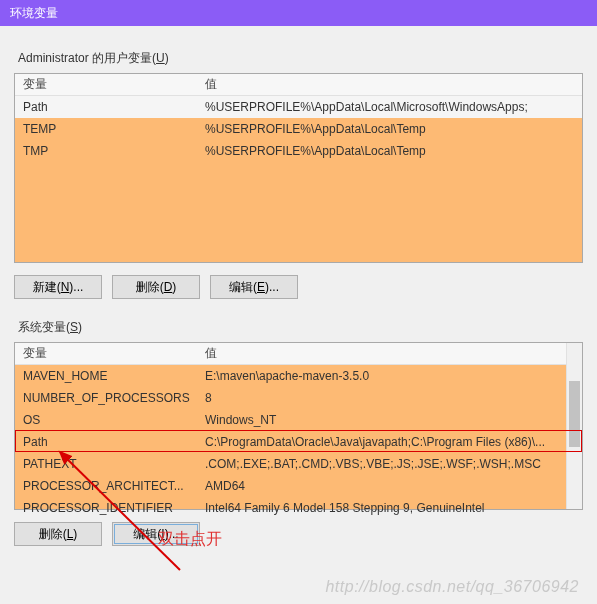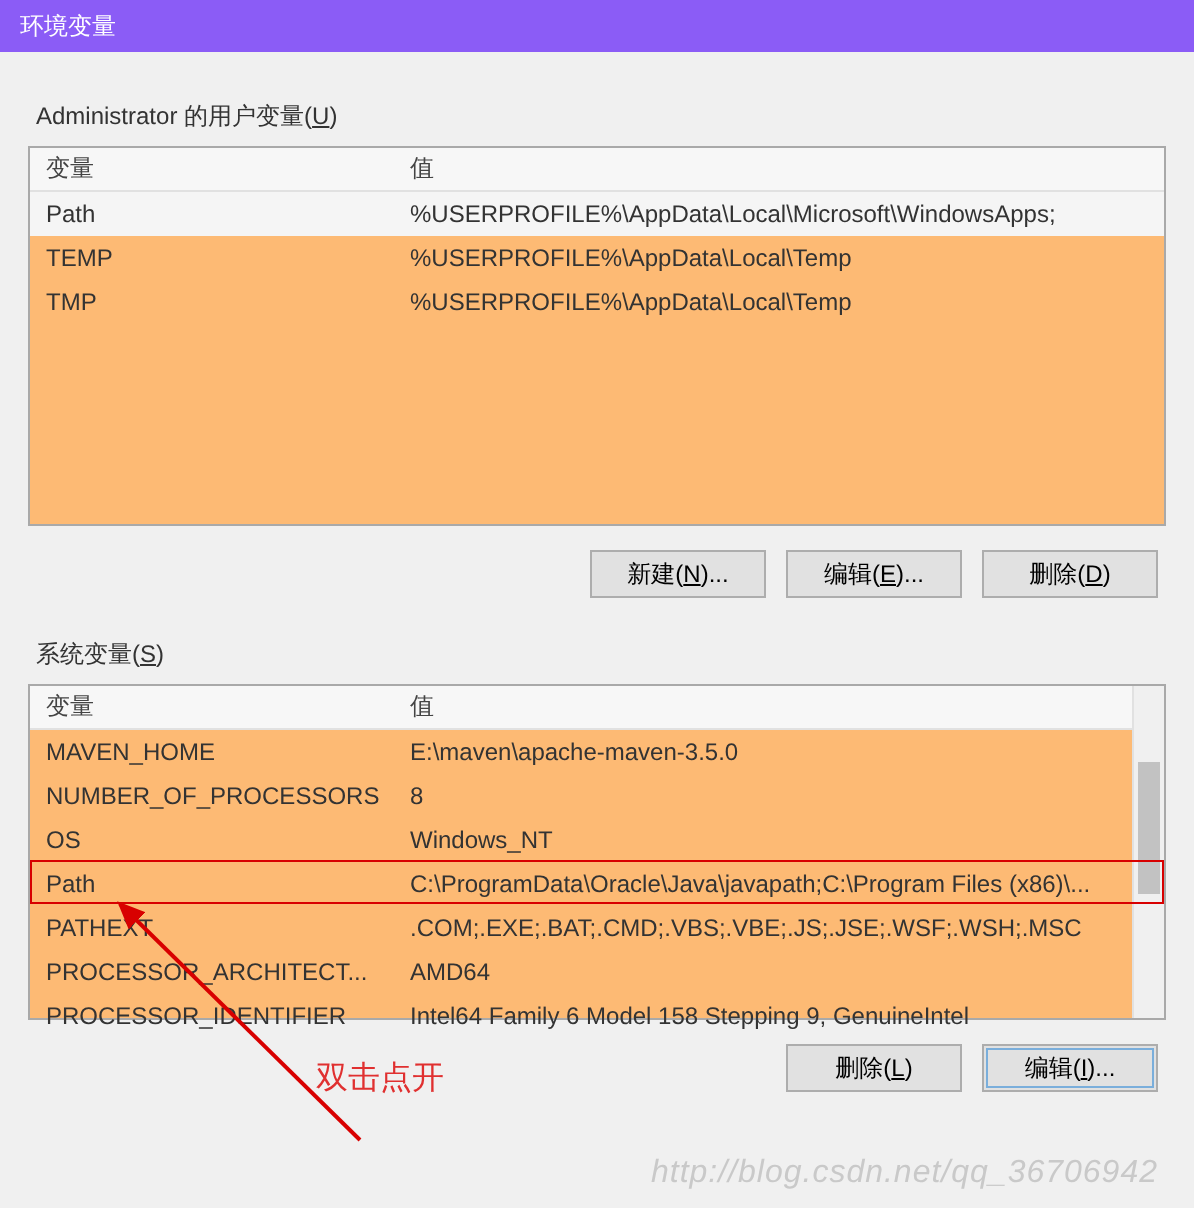"新建(N)..." .btn-row { justify-content: flex-end -> flex-start }
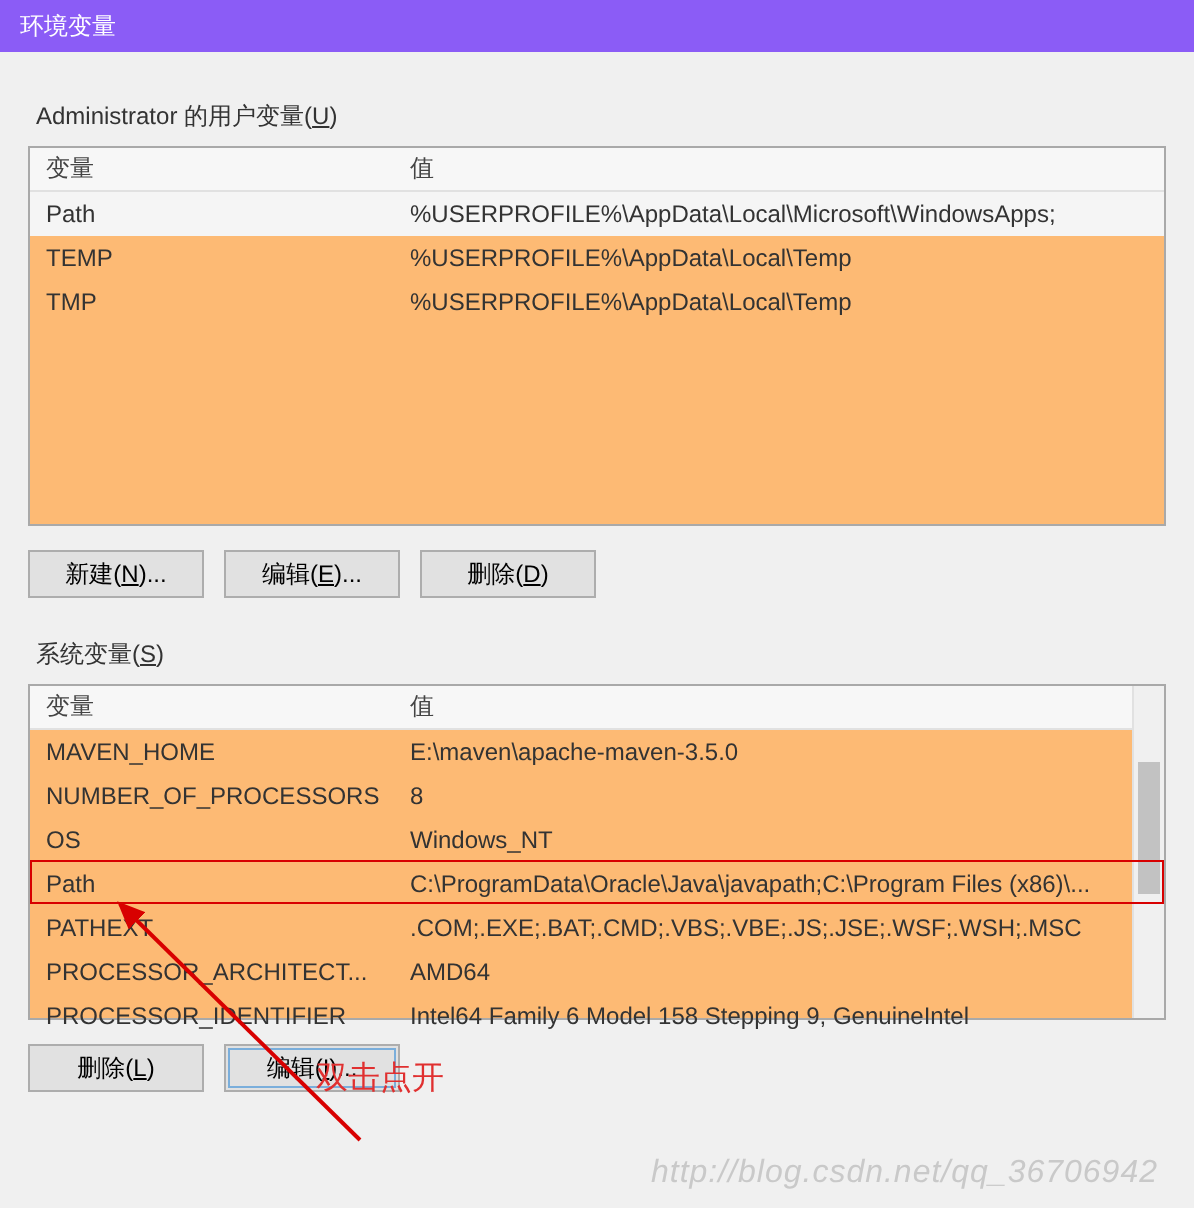"编辑(E)..." button.btn { order: before "删除(D)" -> after "删除(D)" }
